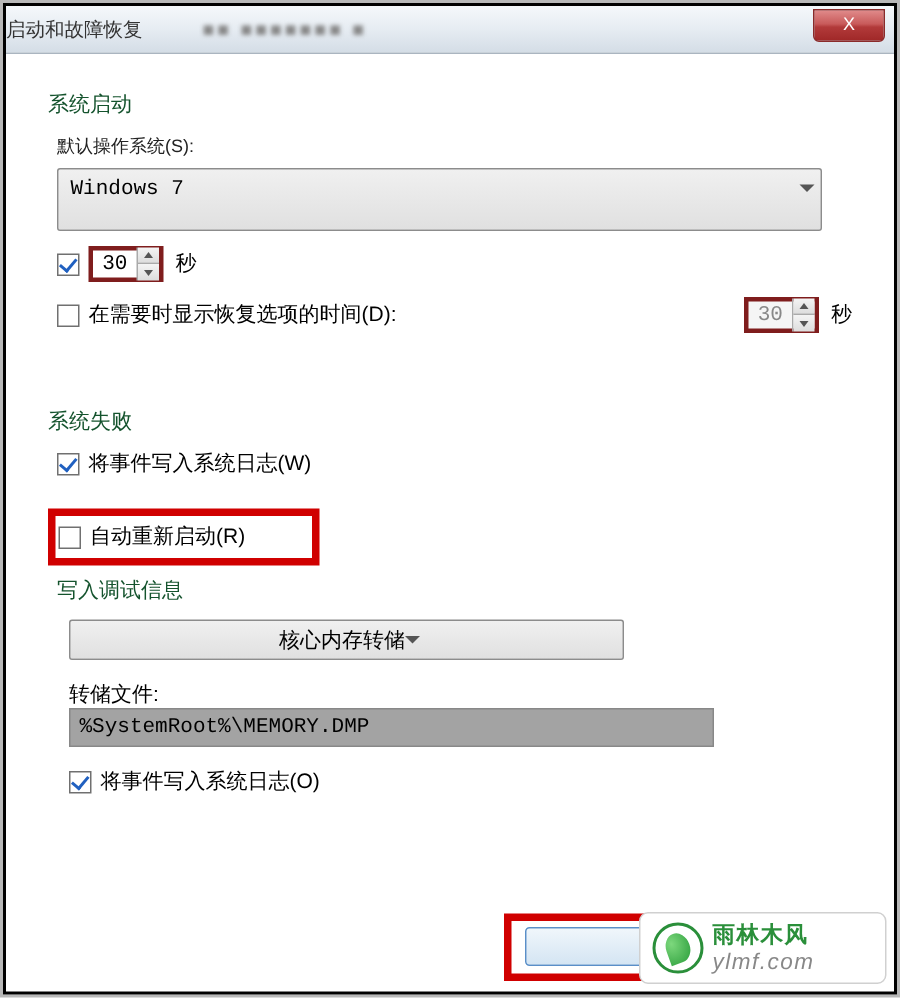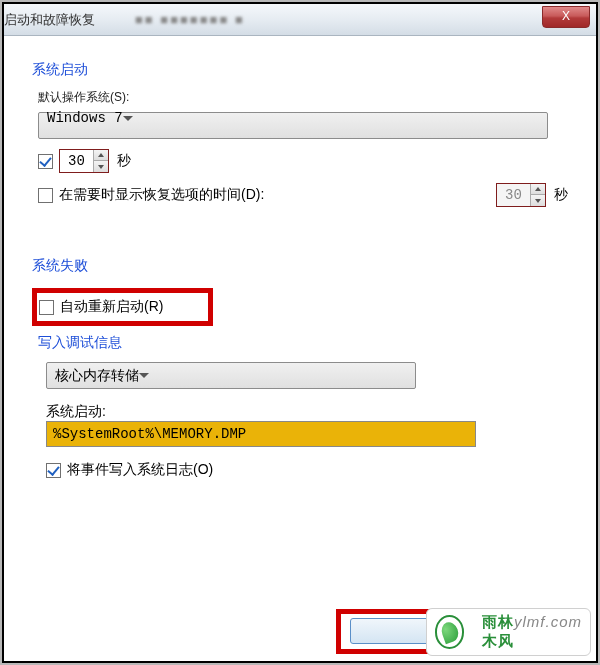"系统启动" .section-label { color: #1d4ed8 -> #14532d }
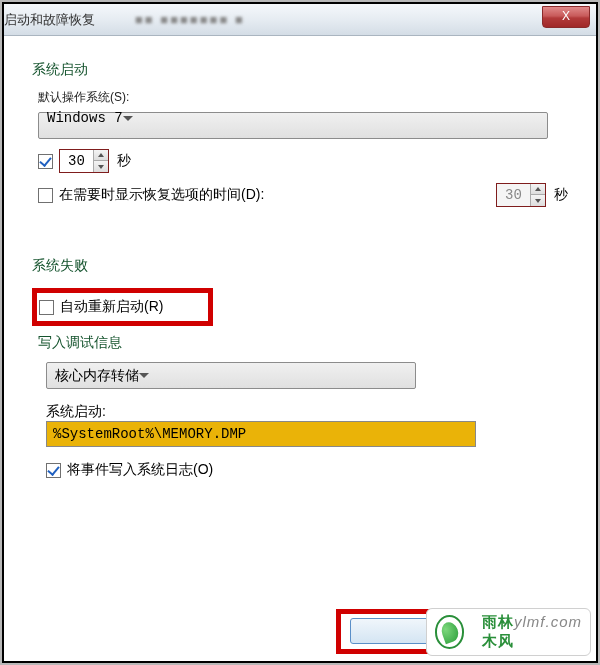"Windows 7" .dropdown { height: 27px -> 42px; justify-content: flex-start -> space-between }
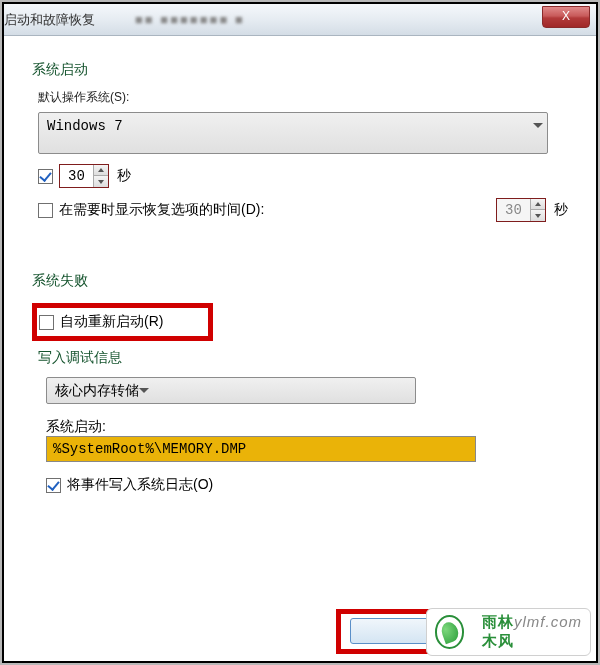"30" .spinner { border: 1px solid #7f1d1d -> 3px solid #7f1d1d }
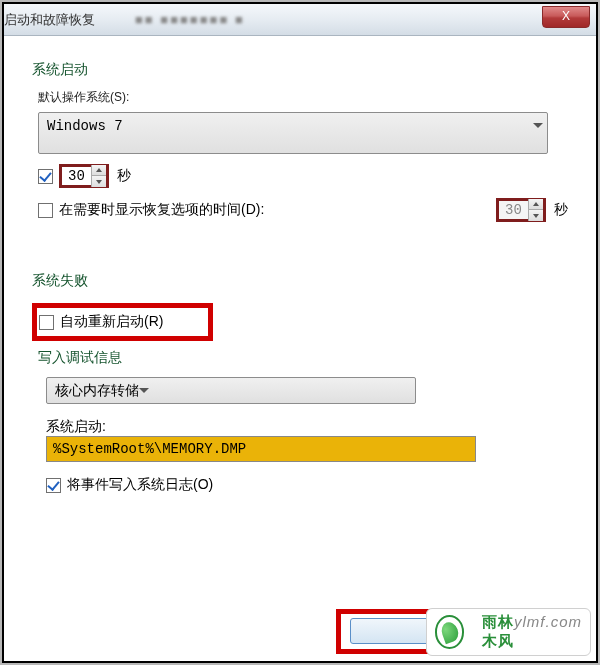"将事件写入系统日志(W)" div.row { html: none -> <div> <span></span> <span>将事件写入系统日志(W)</span> </div> }
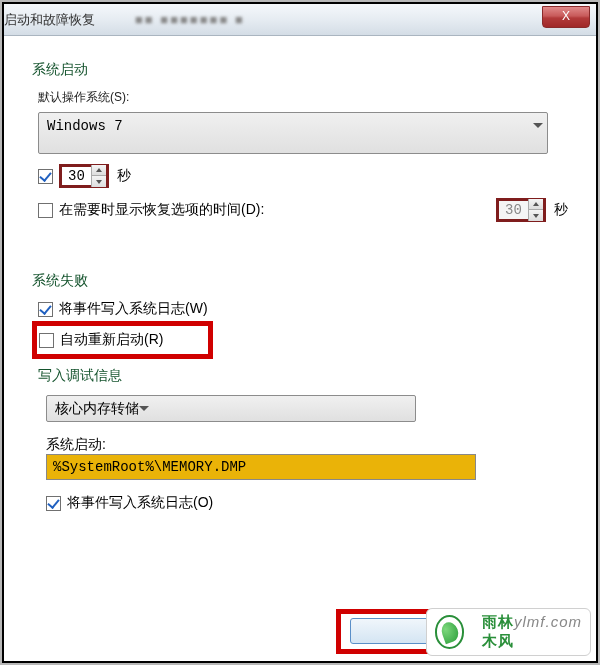"自动重新启动(R)" .highlight-box { margin-top: 3px -> 21px }
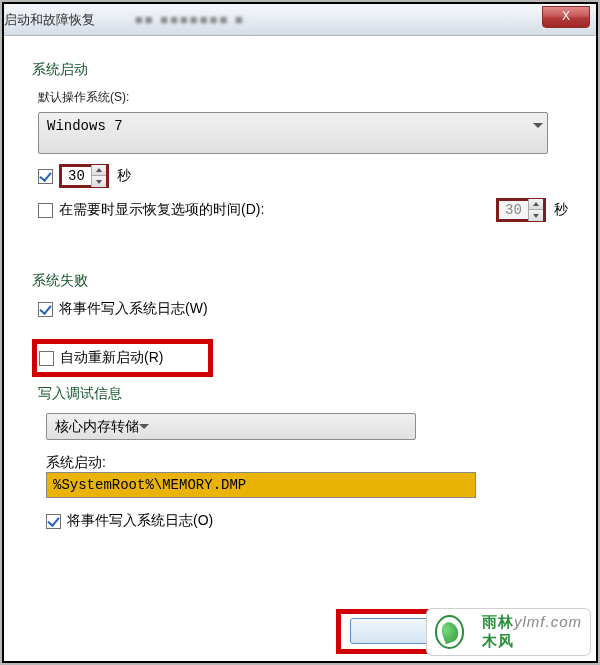"核心内存转储" .dropdown2 { justify-content: flex-start -> center }
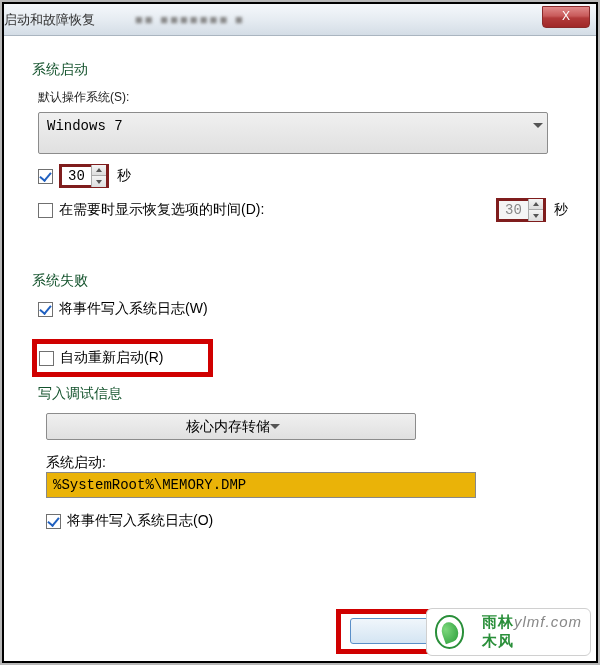"系统启动:" div.label-indent { text: 系统启动 -> 转储文件 }
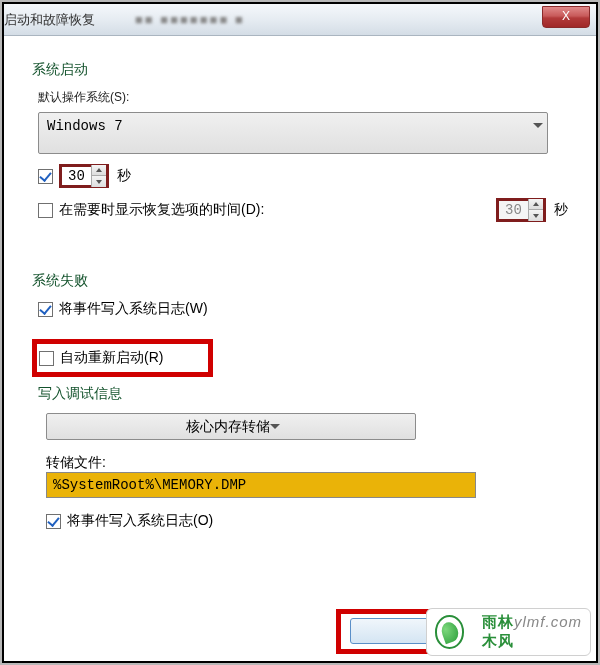"%SystemRoot%\MEMORY.DMP" .text-input { background: #eab308 -> #a3a3a3 }
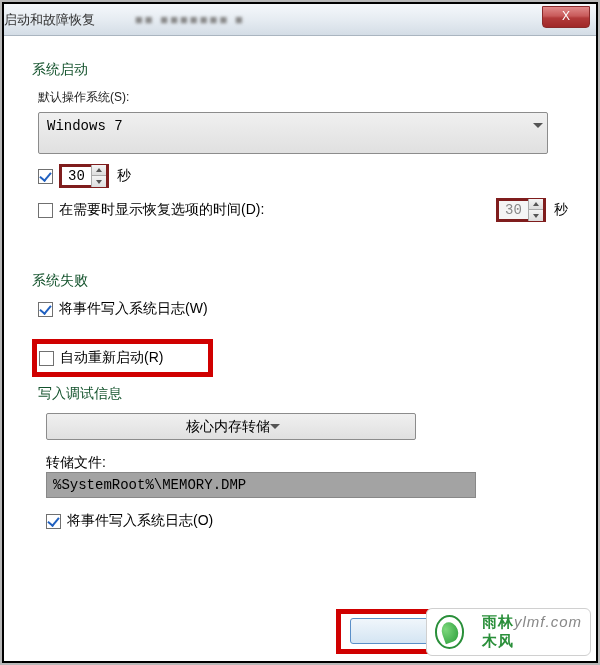"雨林木风" .wm-text { flex-direction: row -> column; text-align: right -> none }
